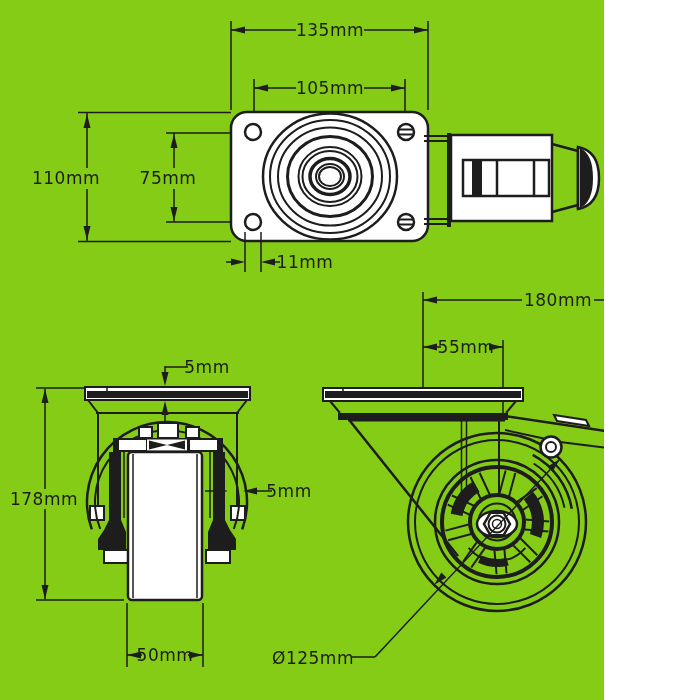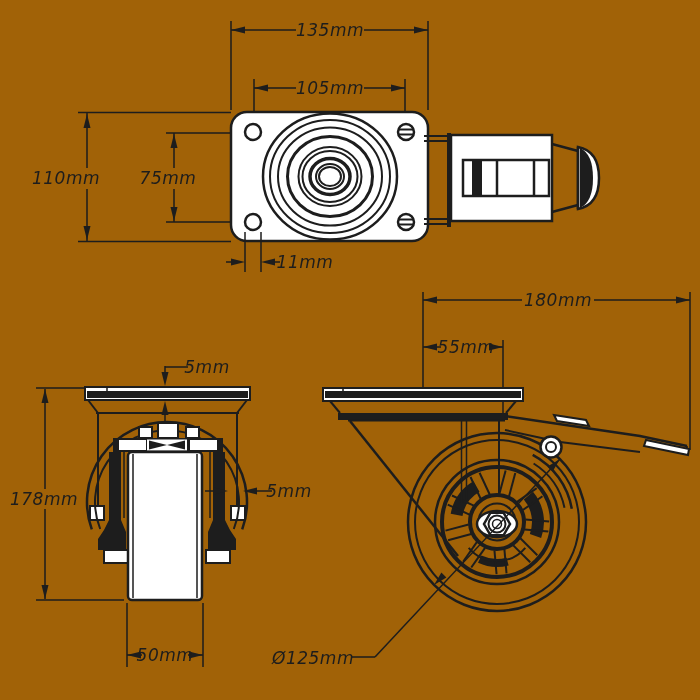"135mm" .canvas { background: #a16207 -> #84cc16; font-style: italic -> none; width: 700px -> 604px }
